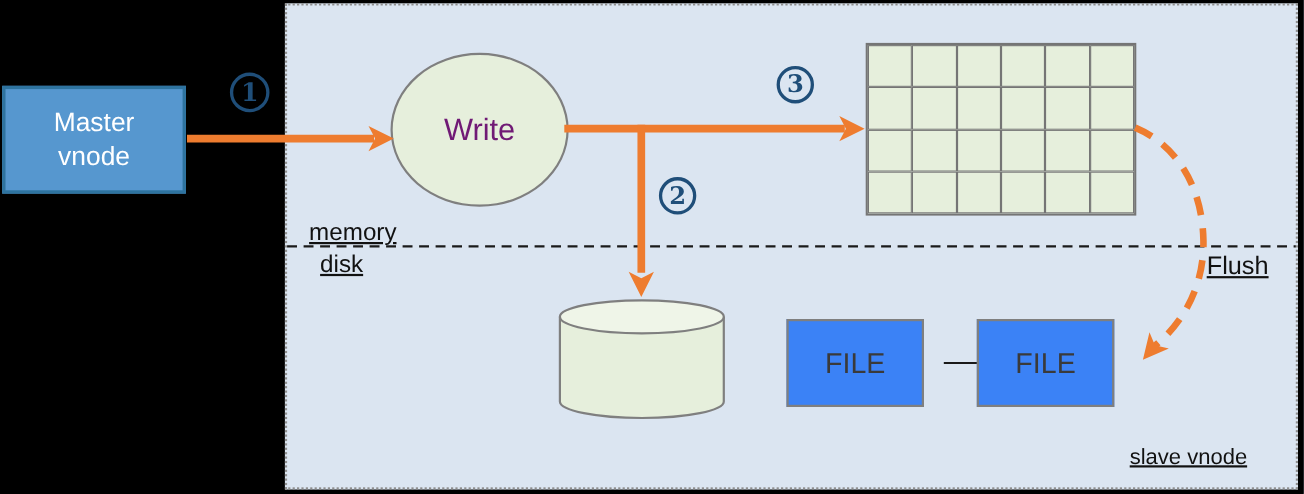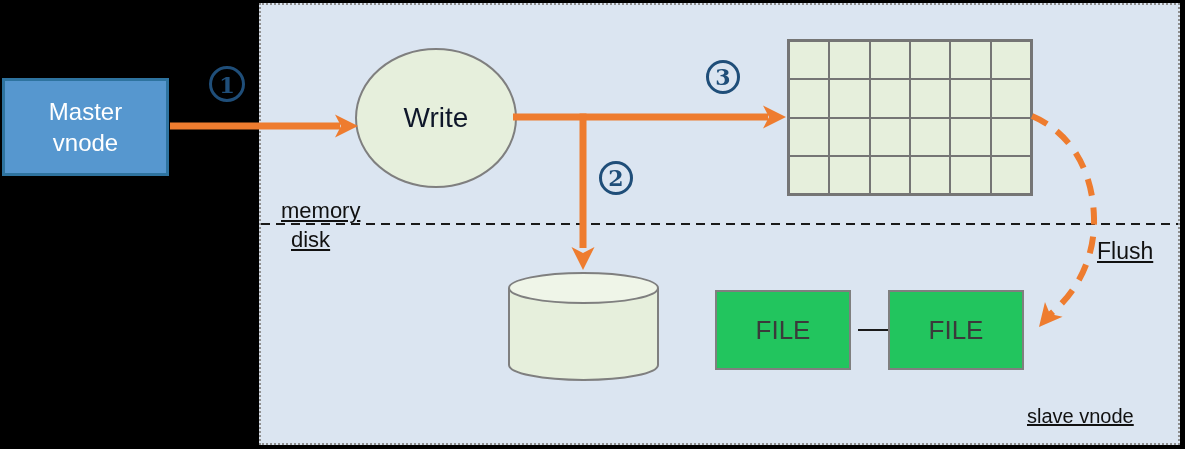"Write" .write { color: #0f172a -> #701a75 }
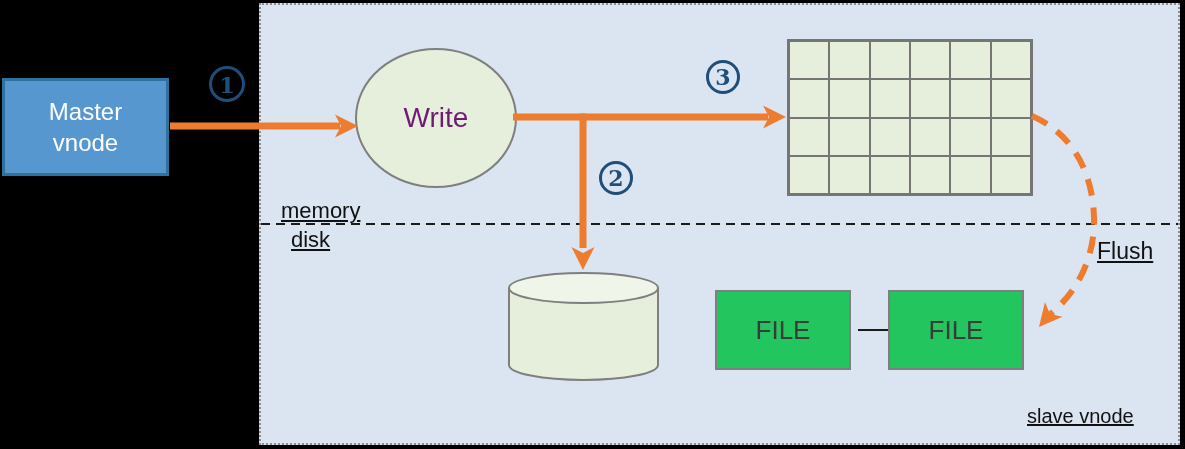"Flush" .flush { top: 238px -> 228px }
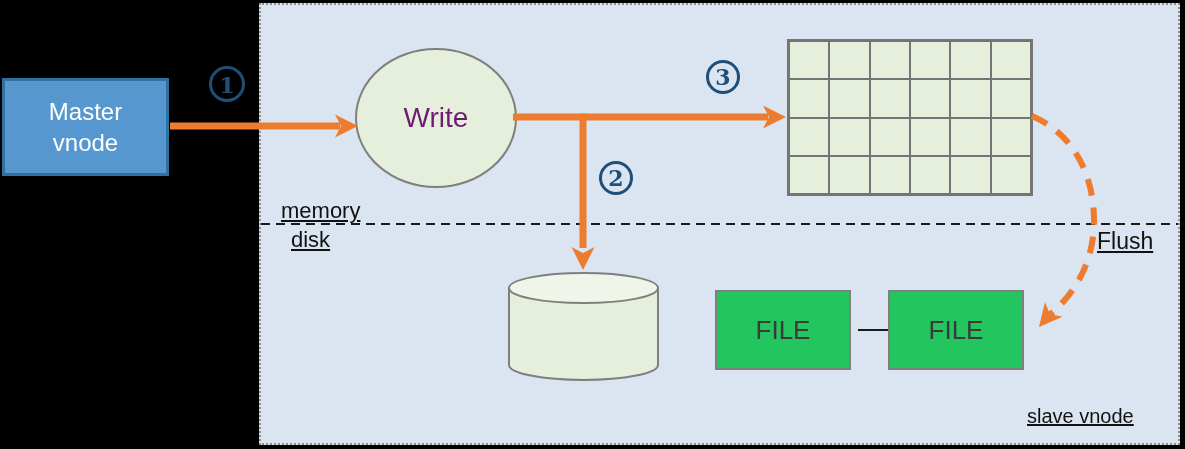"FILE" .file { background: #22c55e -> #3b82f6; width: 136px -> 125px }
